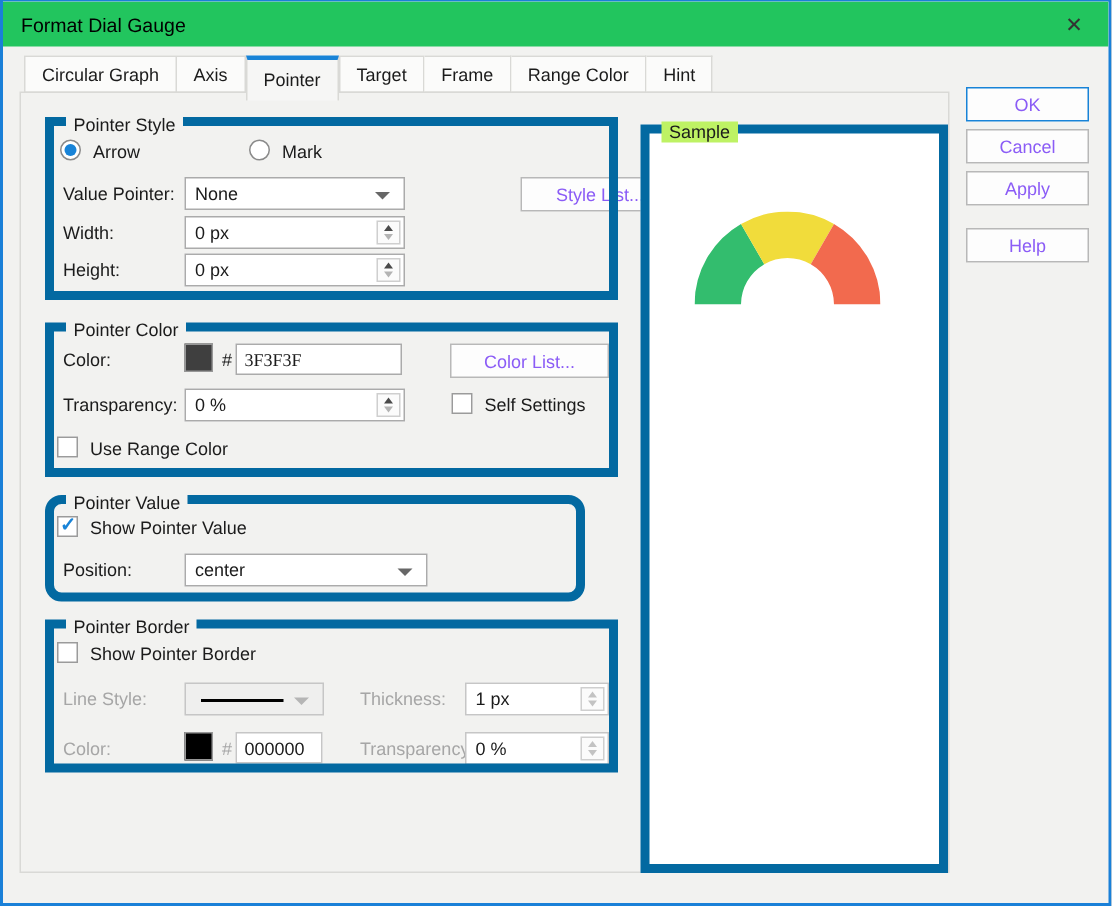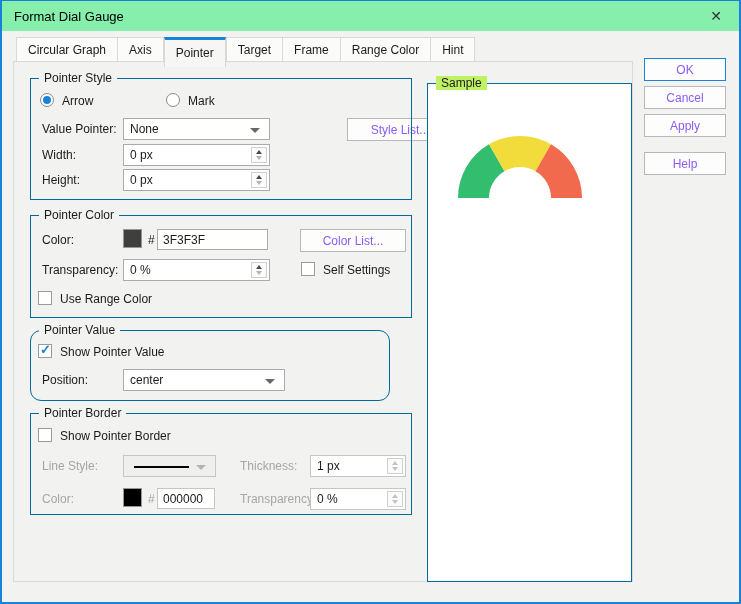"Format Dial Gauge" .titlebar { background: #86efac -> #22c55e }
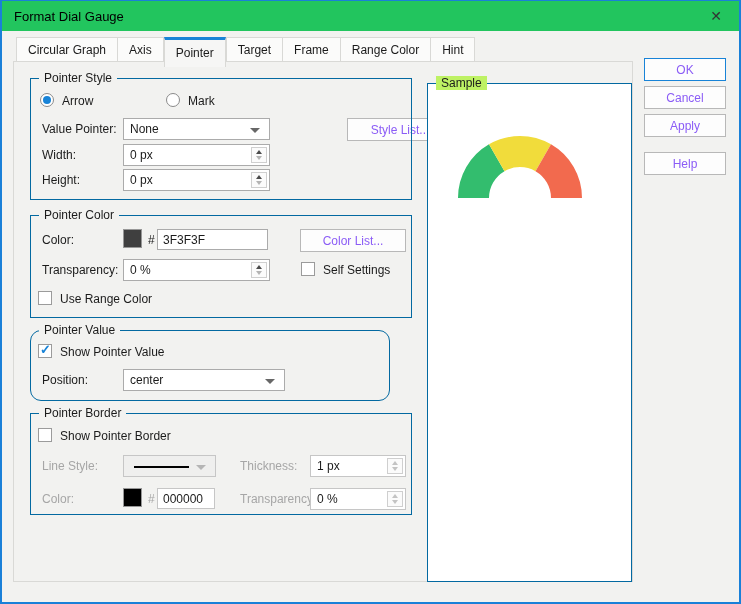"Pointer Style" .group { border: 1px solid #0369a1 -> 6px solid #0369a1 }
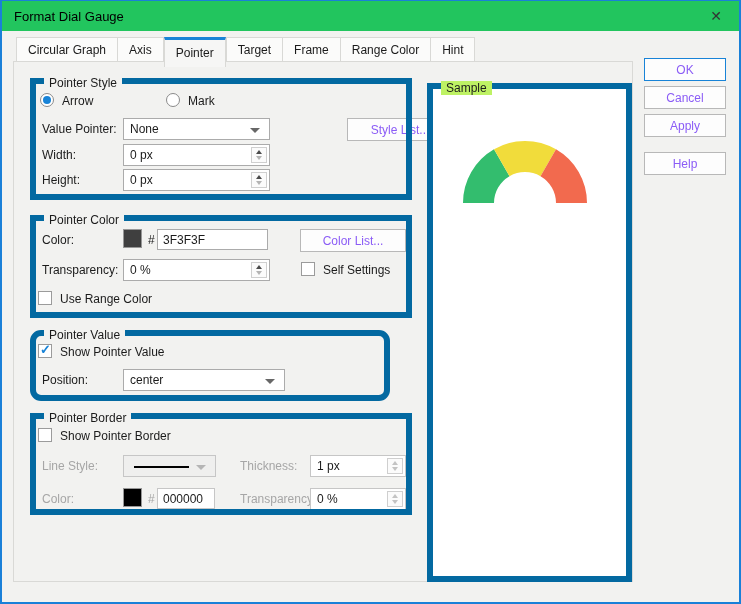"3F3F3F" div.hexfield { font-family: none -> Liberation Serif, serif }
